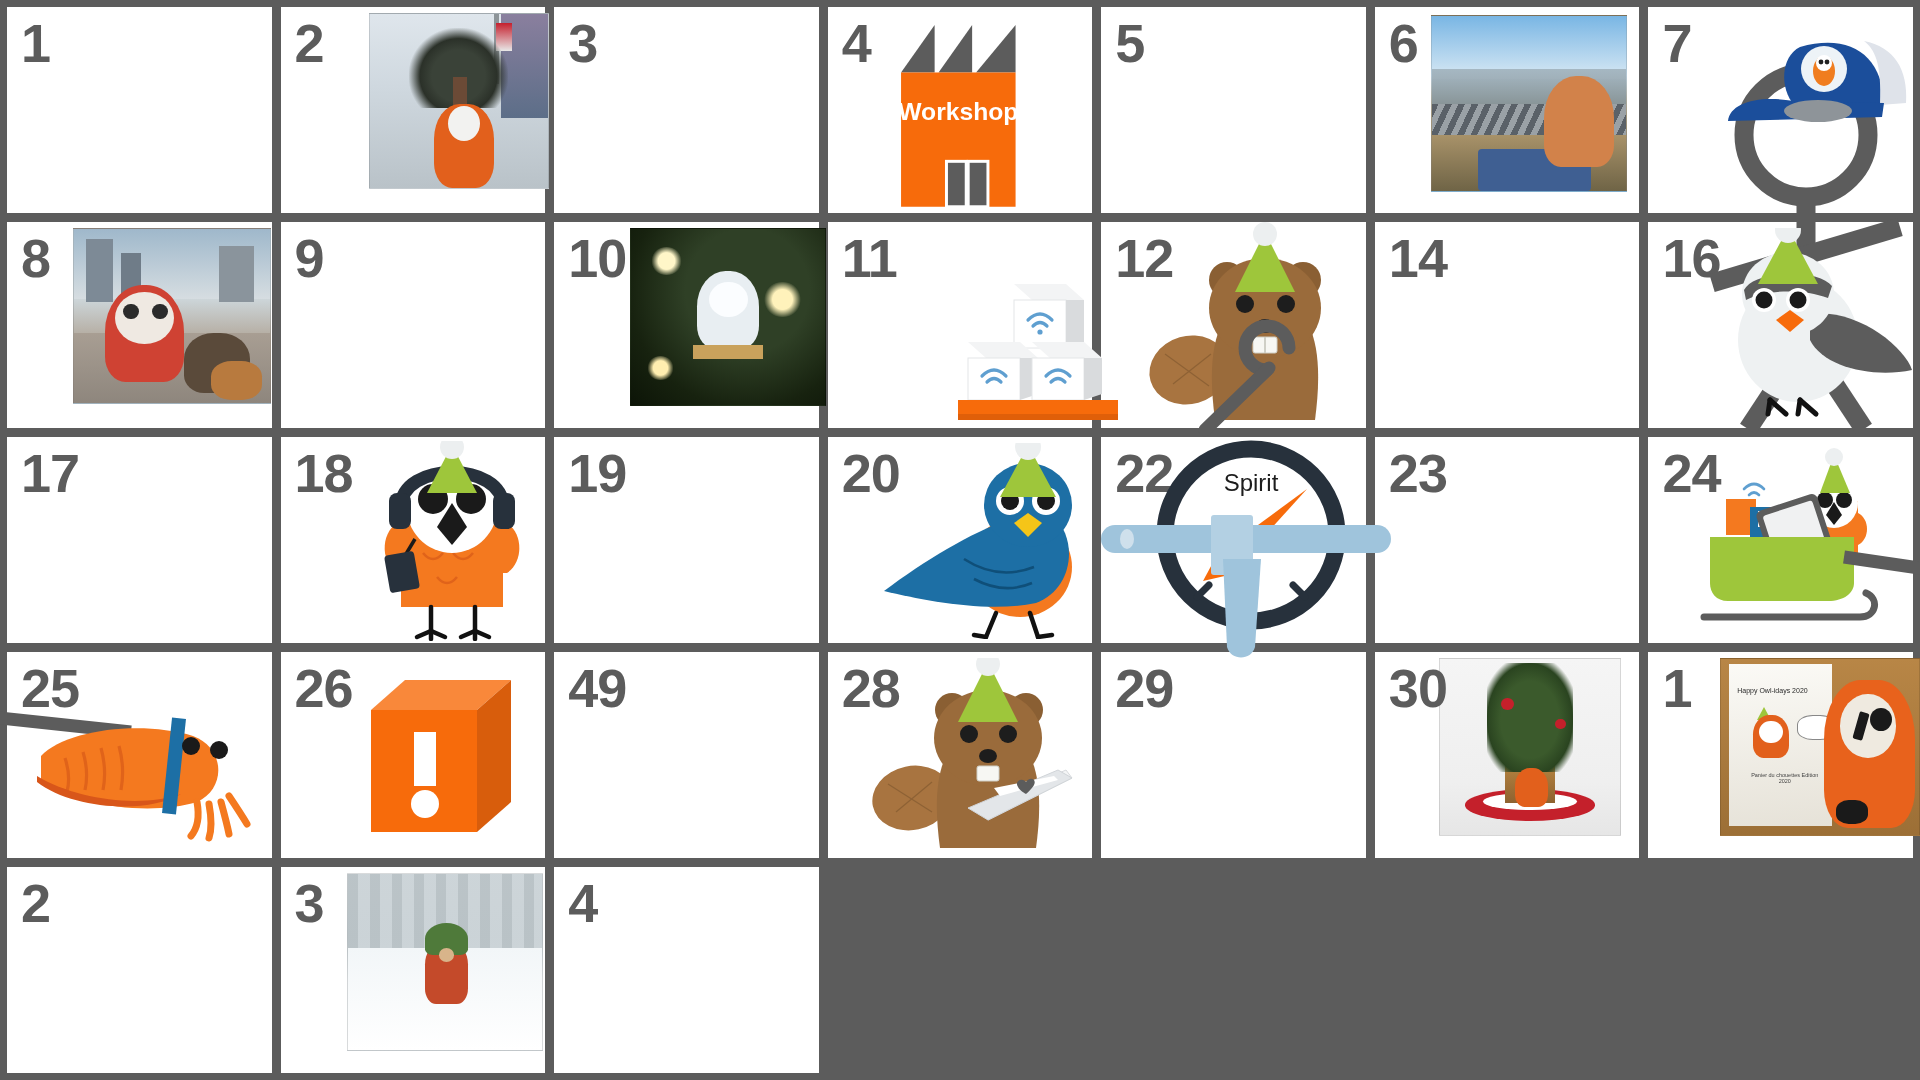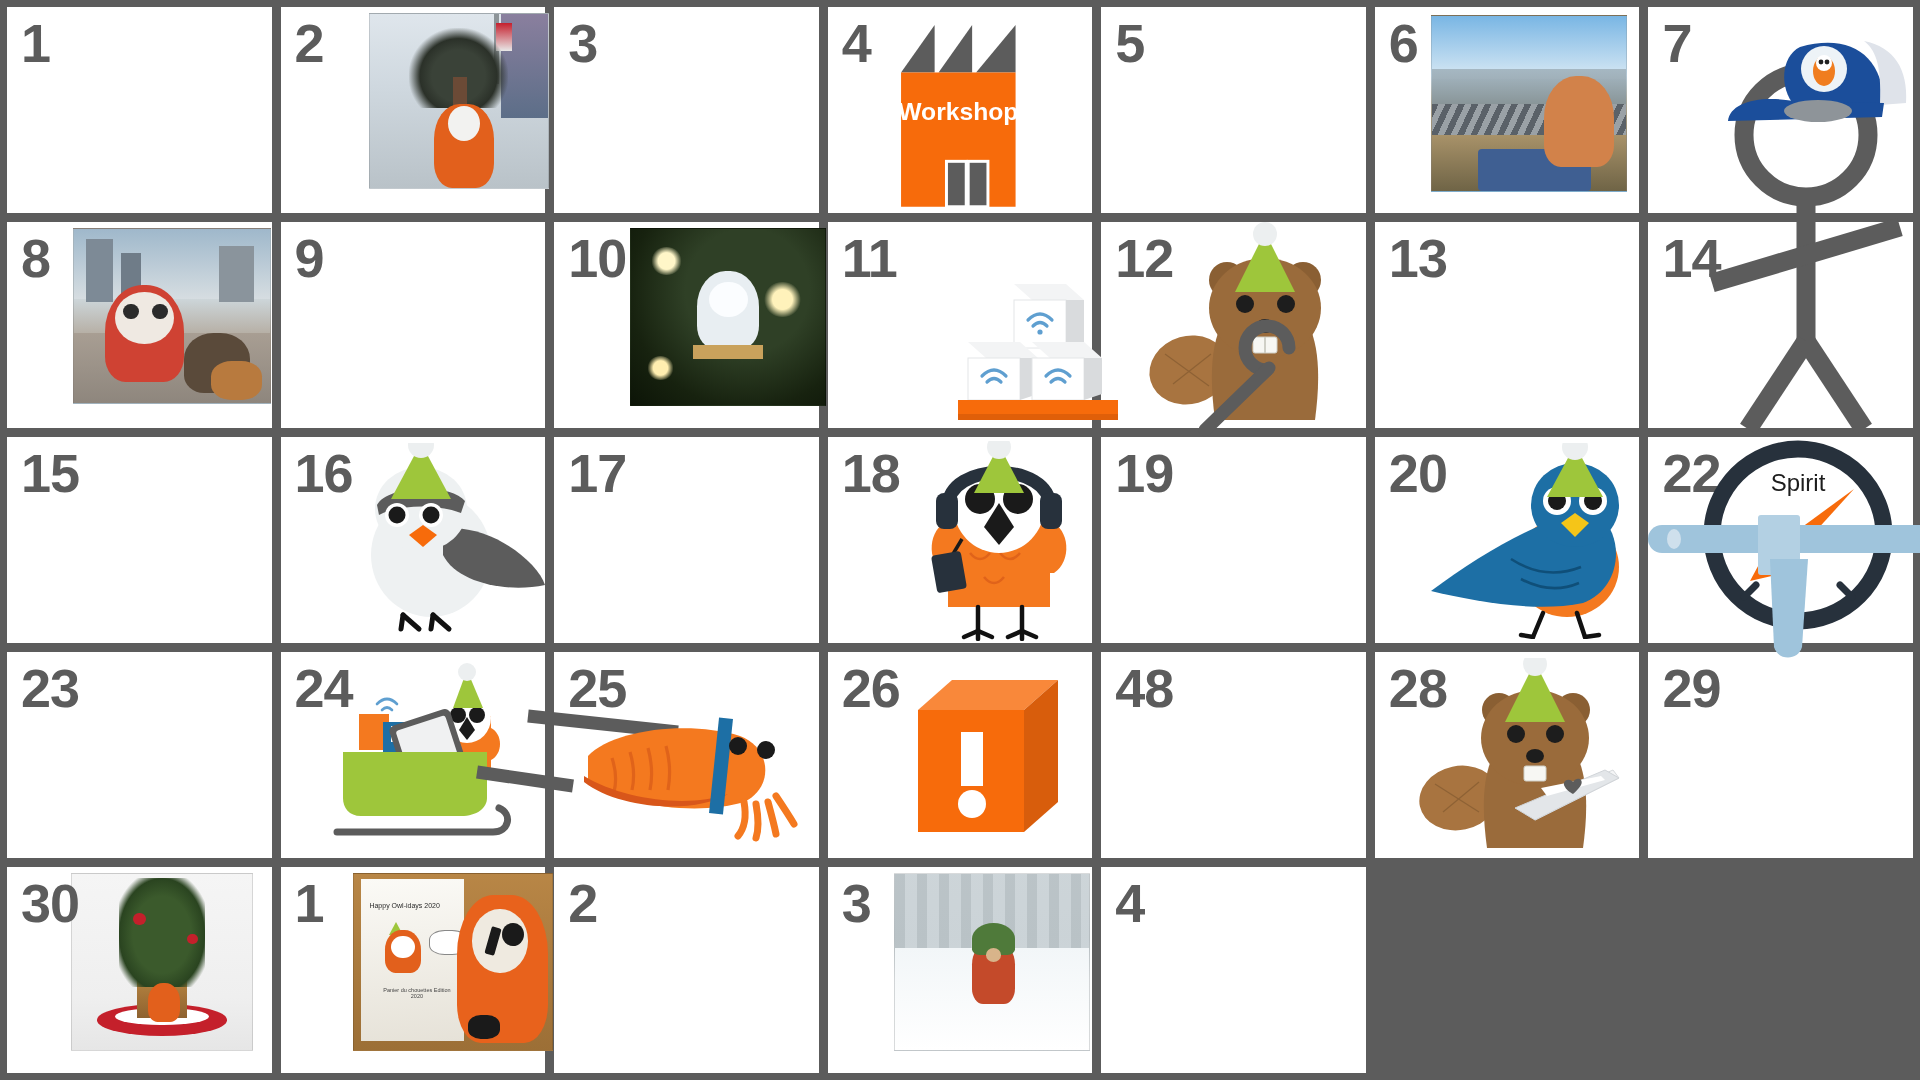"13" div.cell { html: <div> <div> <div>13</div> </div> </div> -> none }
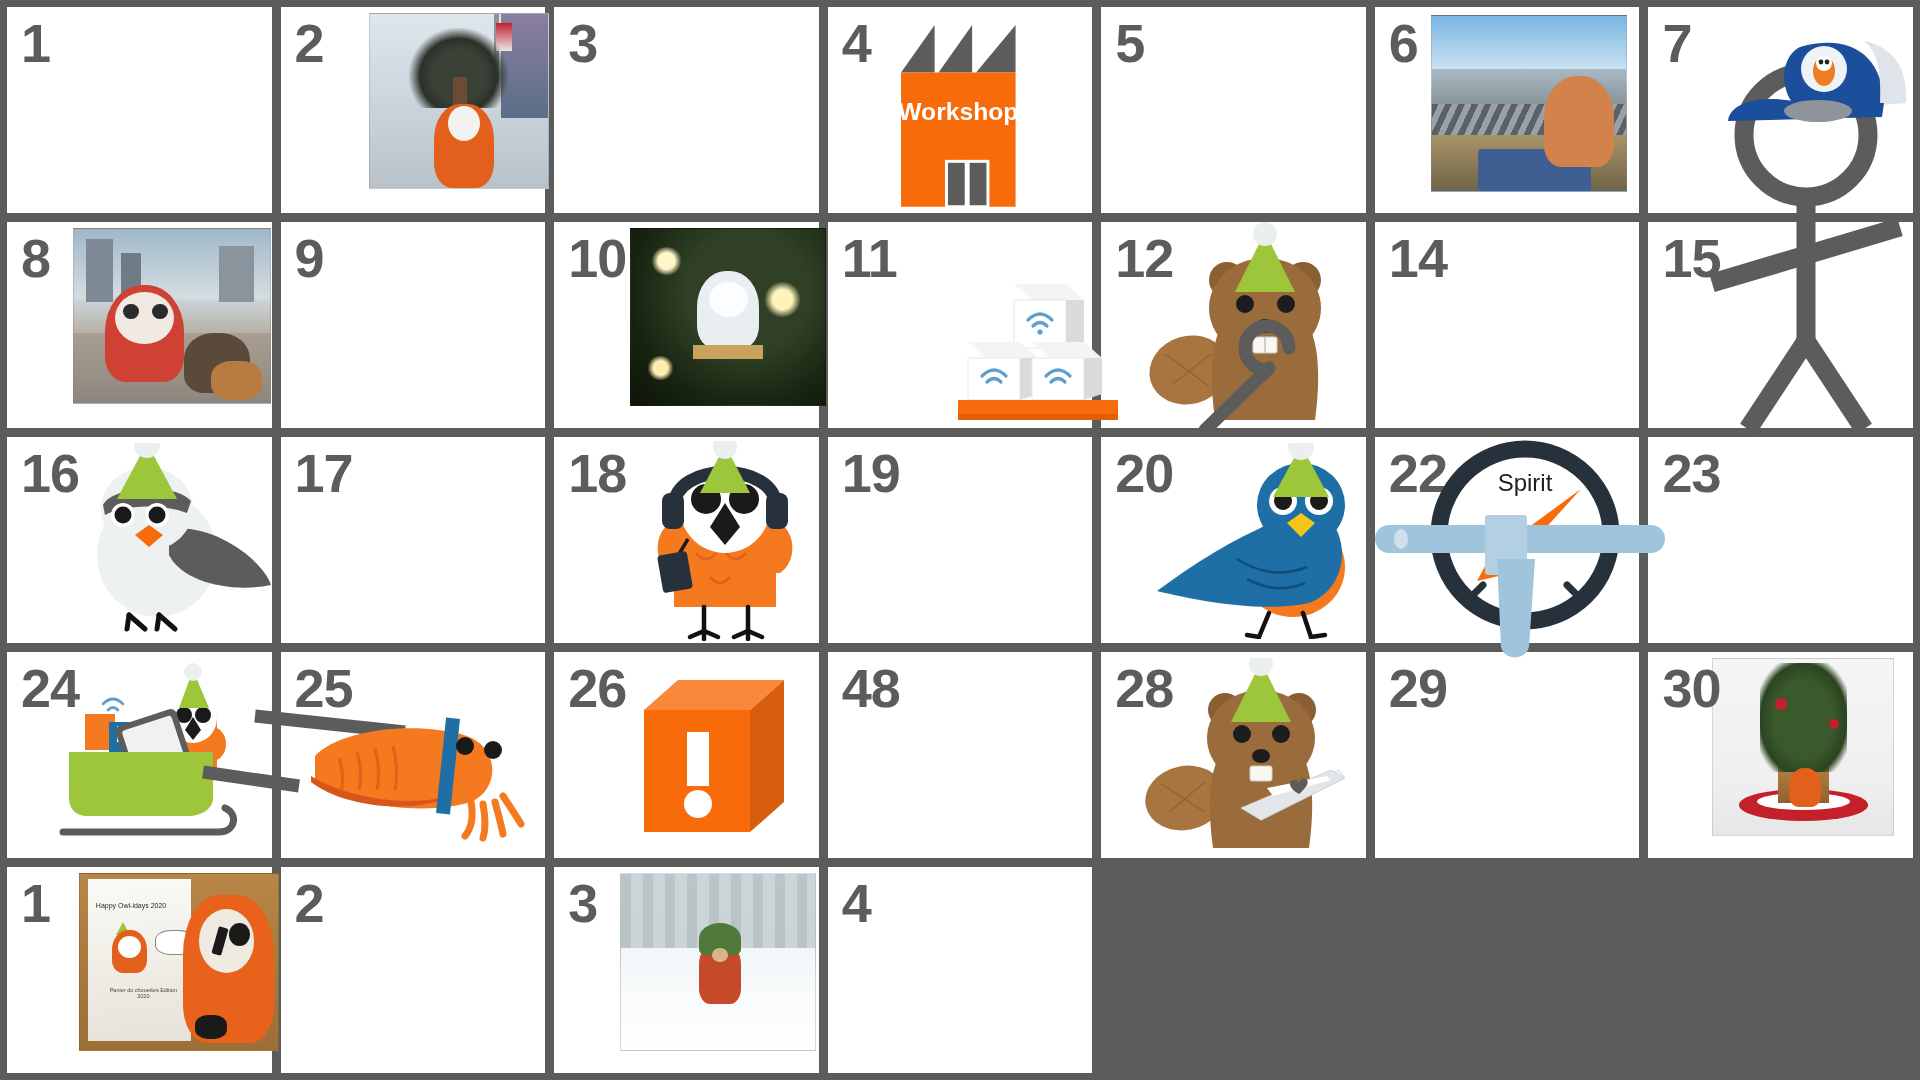"15" div.cell { html: <div> <div> <div>15</div> </div> </div> -> none }
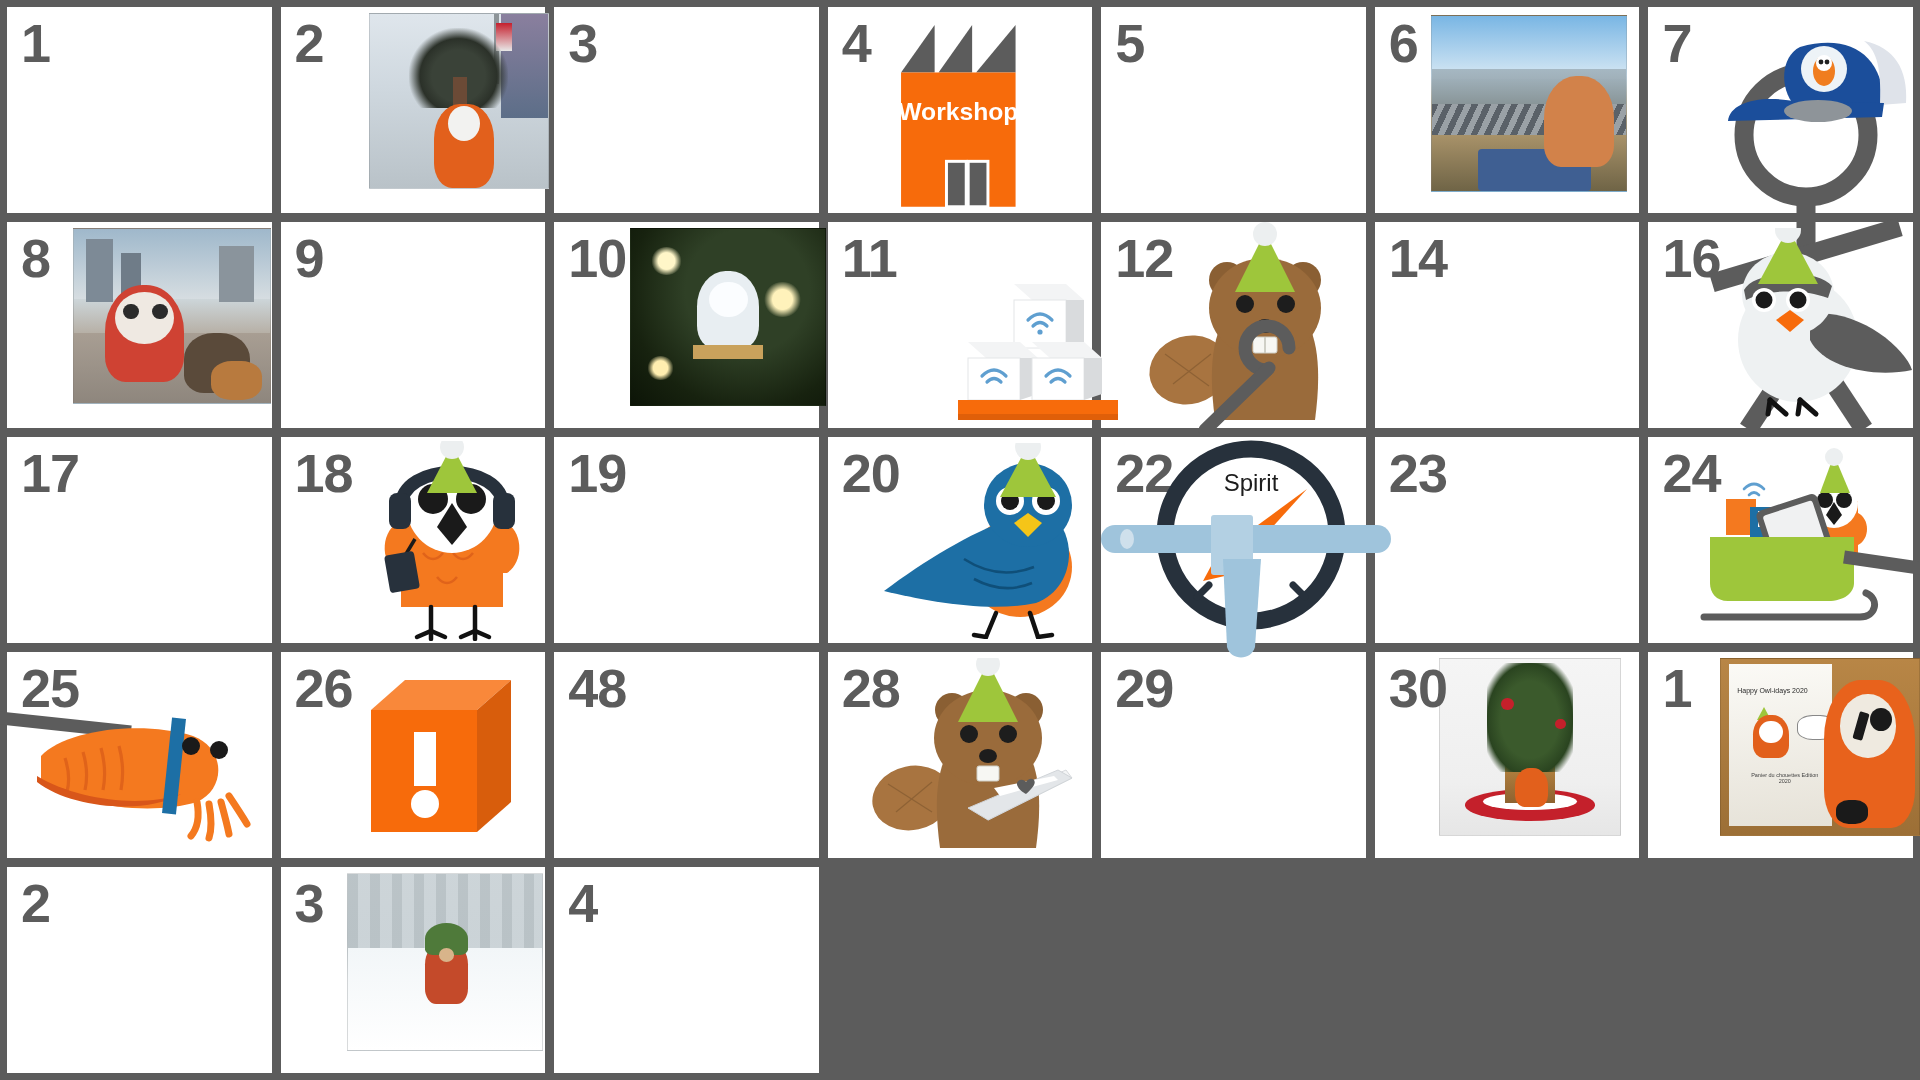"48" div.daynum { text: 48 -> 49 }
